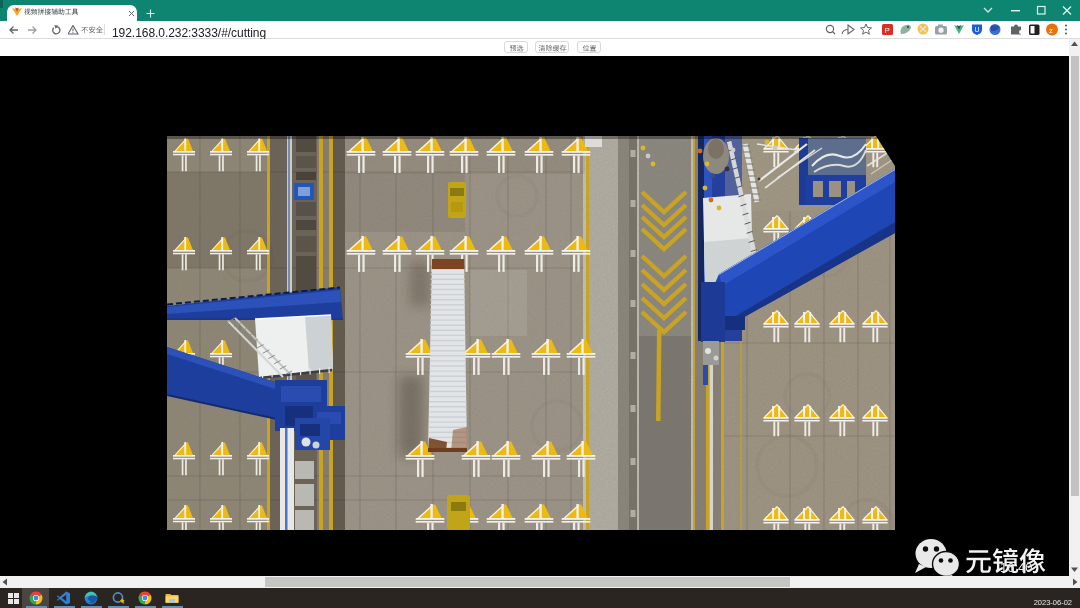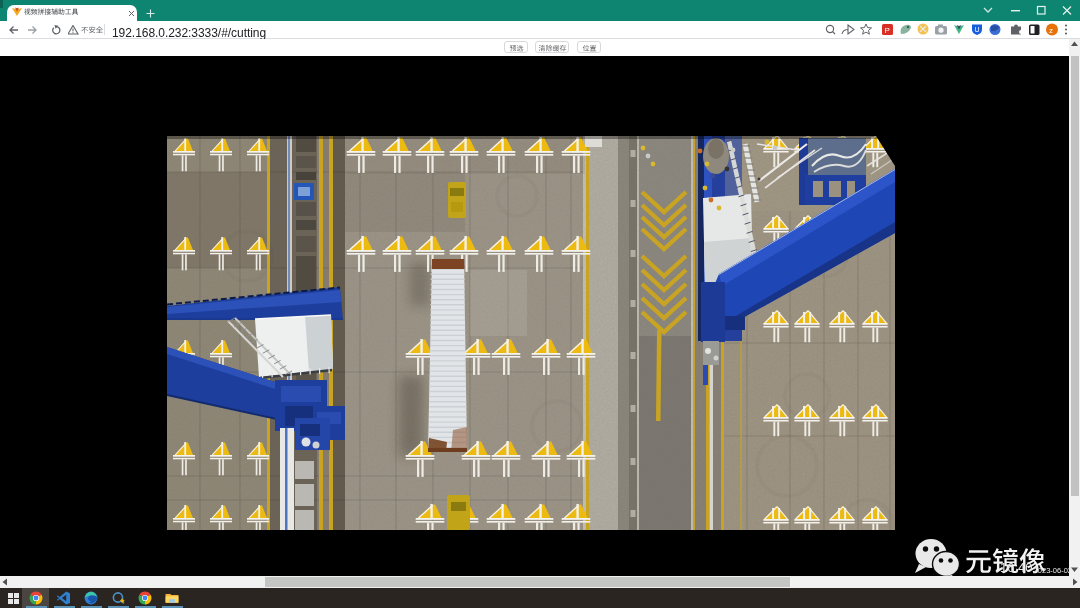"2023-06-02" div.abs { top: 566px -> 598px }
